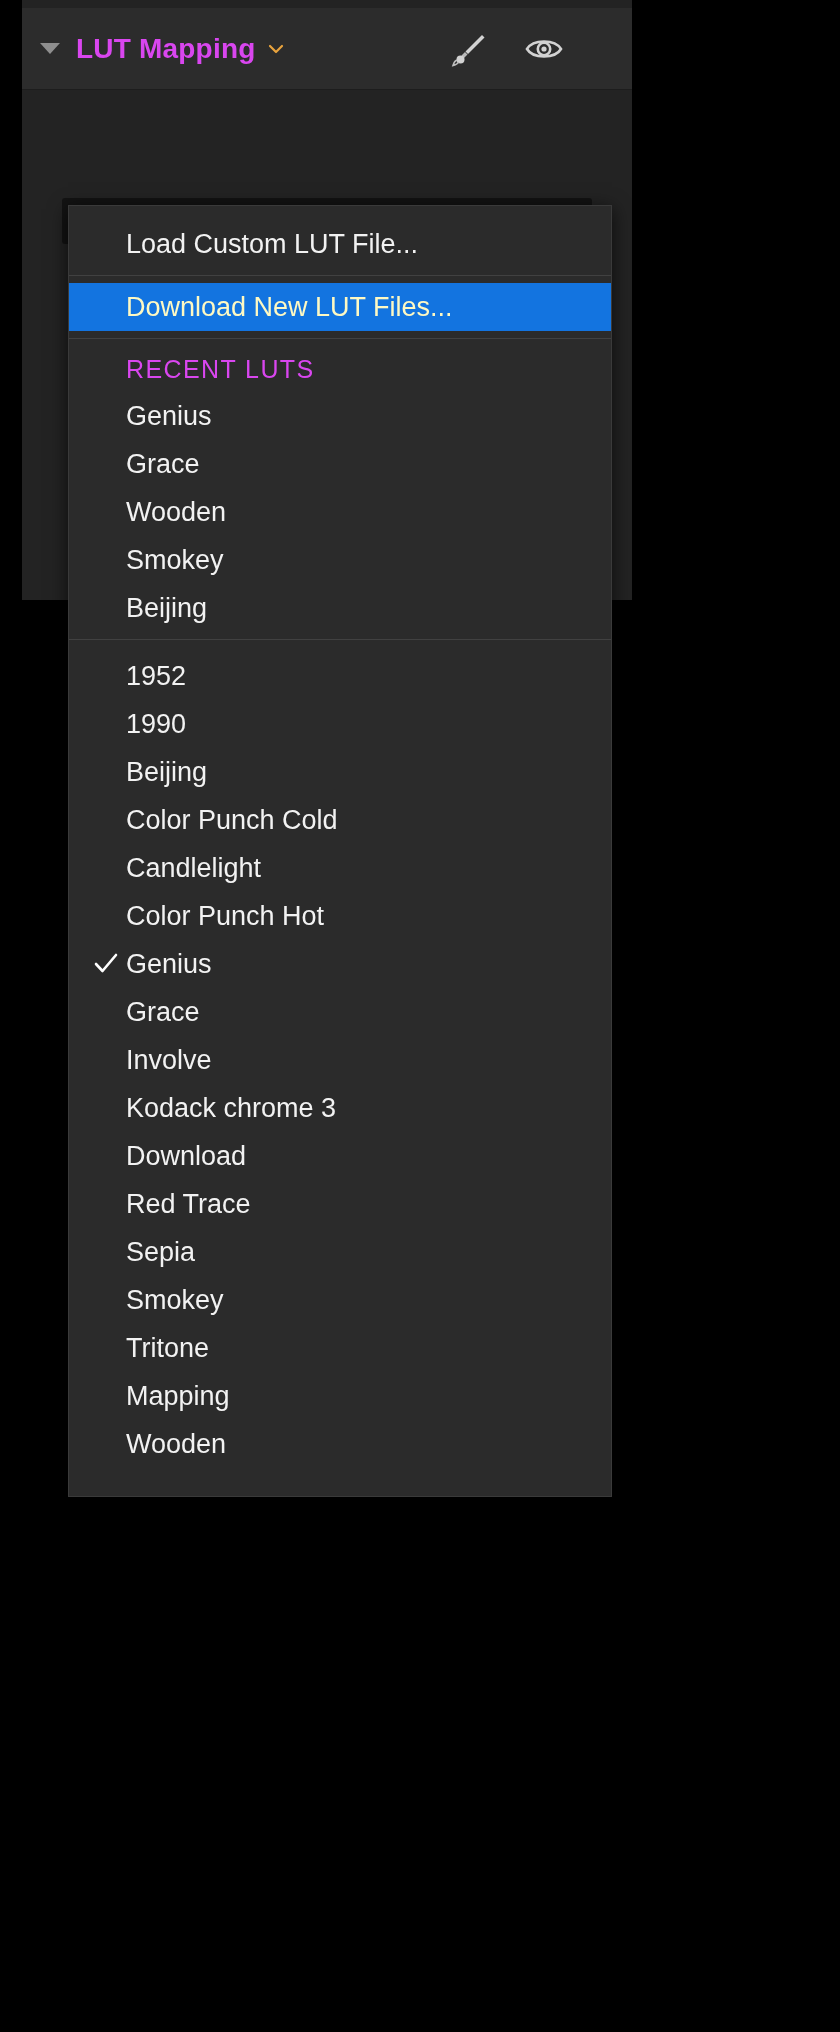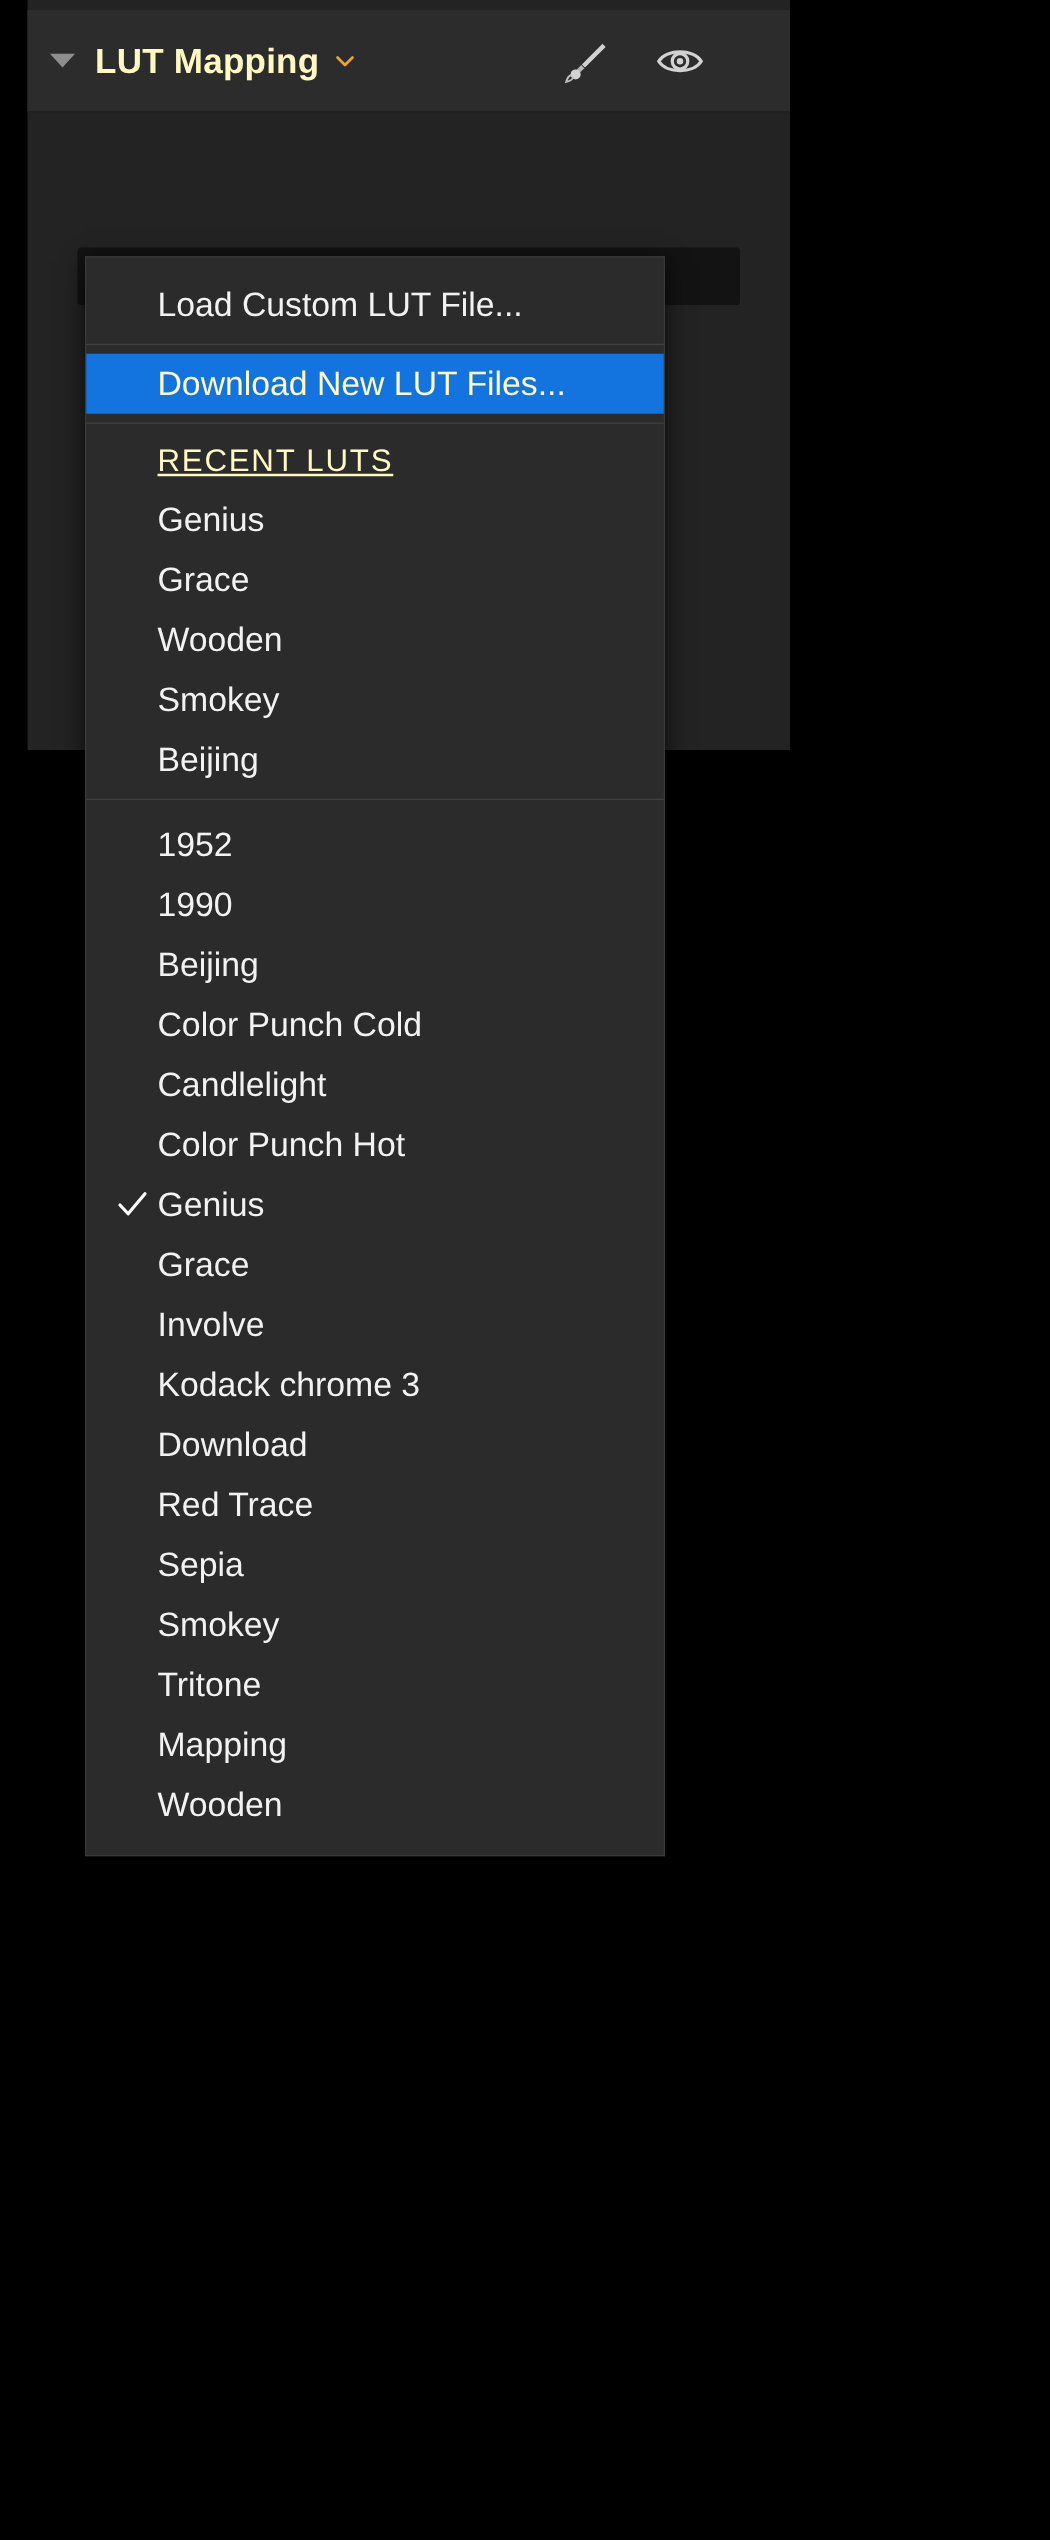"LUT Mapping" .panel-title { color: #fef9c3 -> #d946ef }
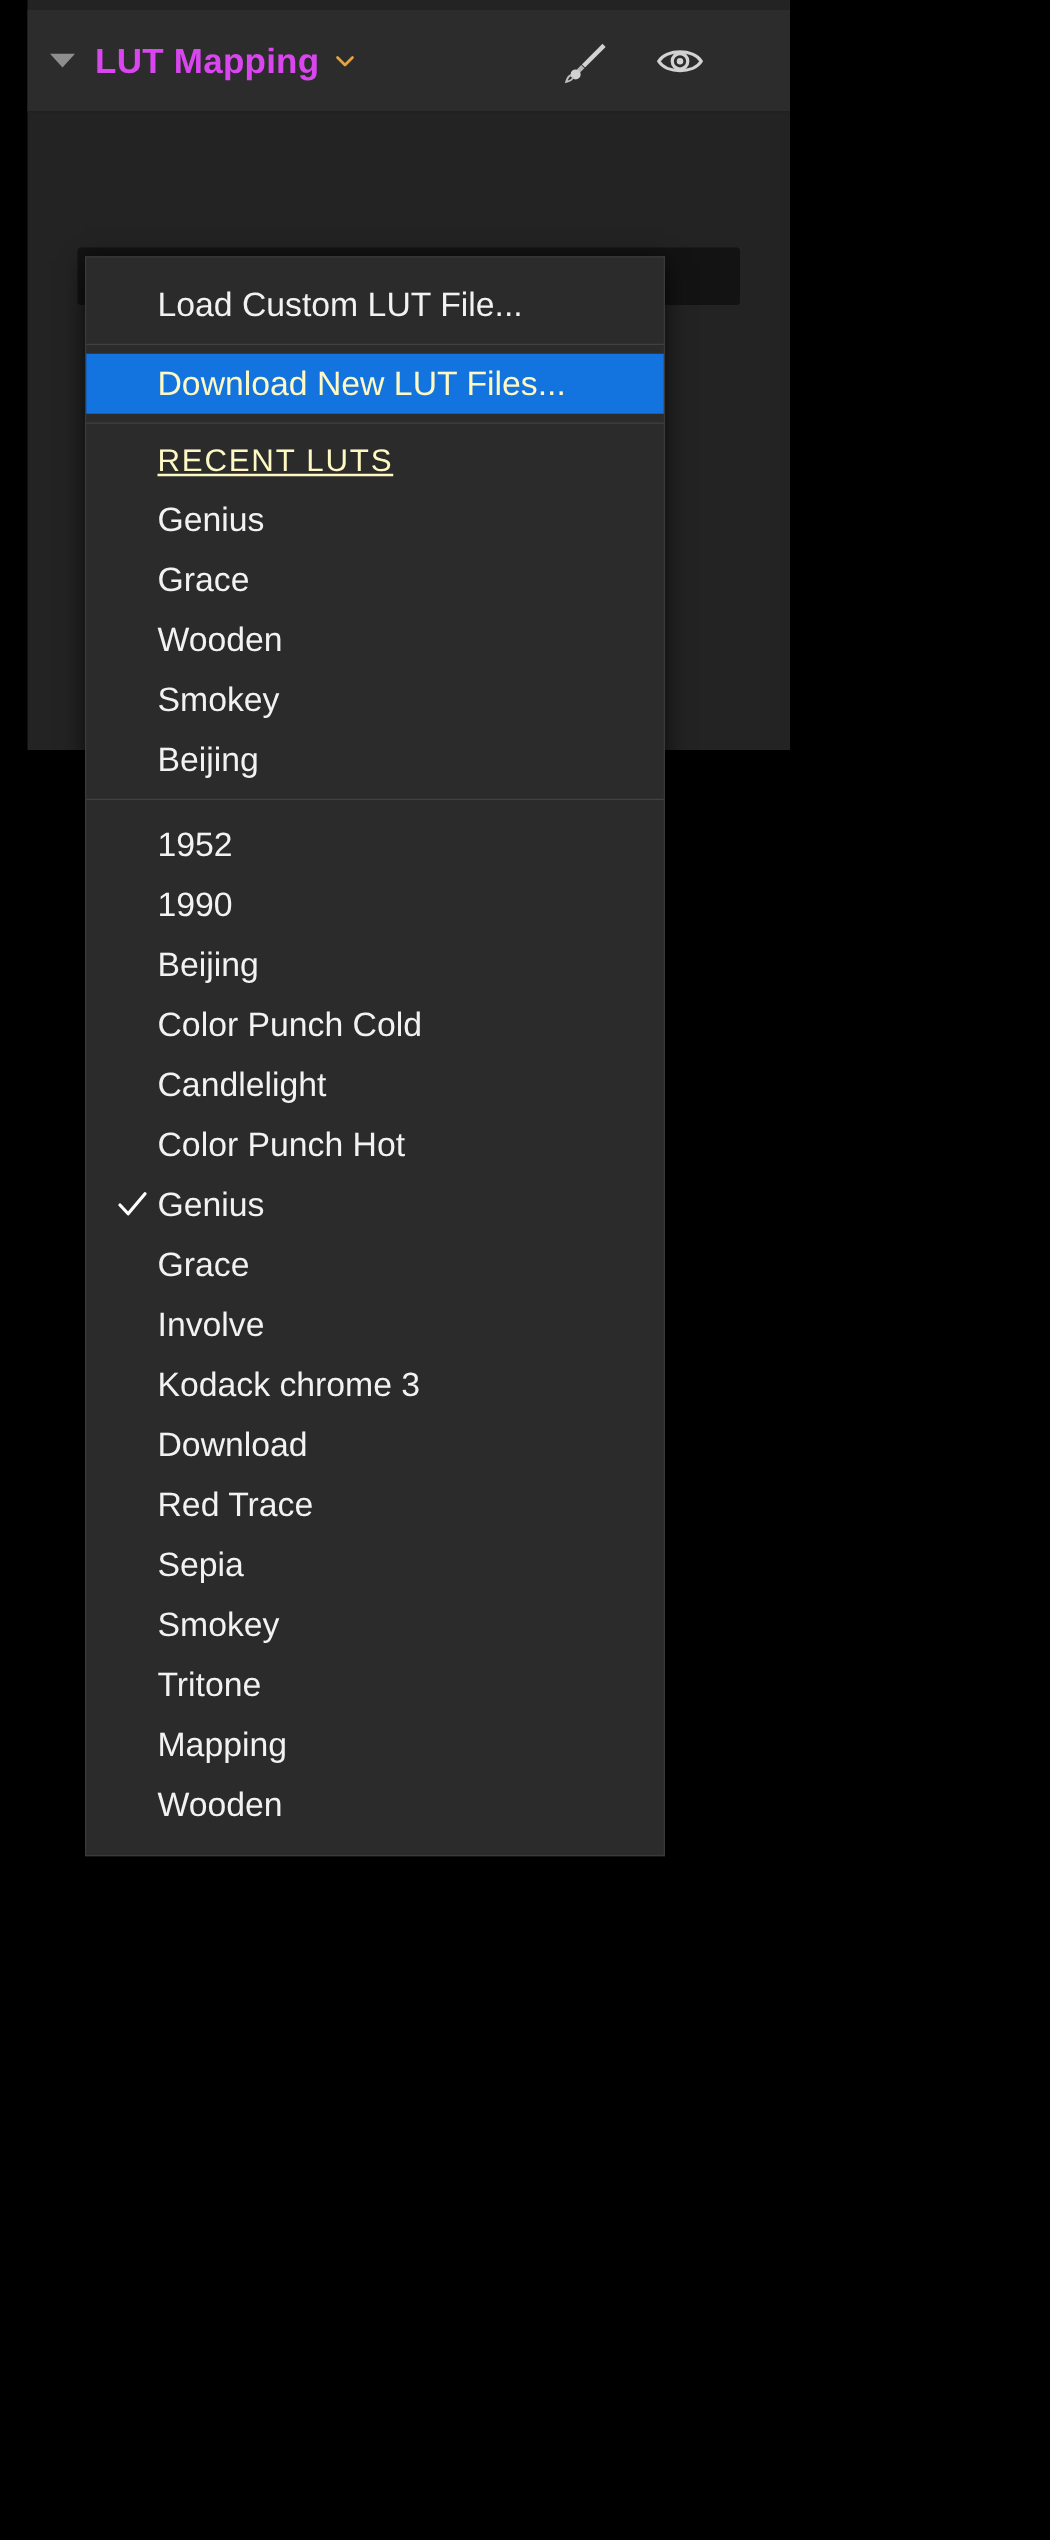"Load Custom LUT File..." .menu { padding: 14px 0 16px 0 -> 14px 0 28px 0; width: 464px -> 544px }
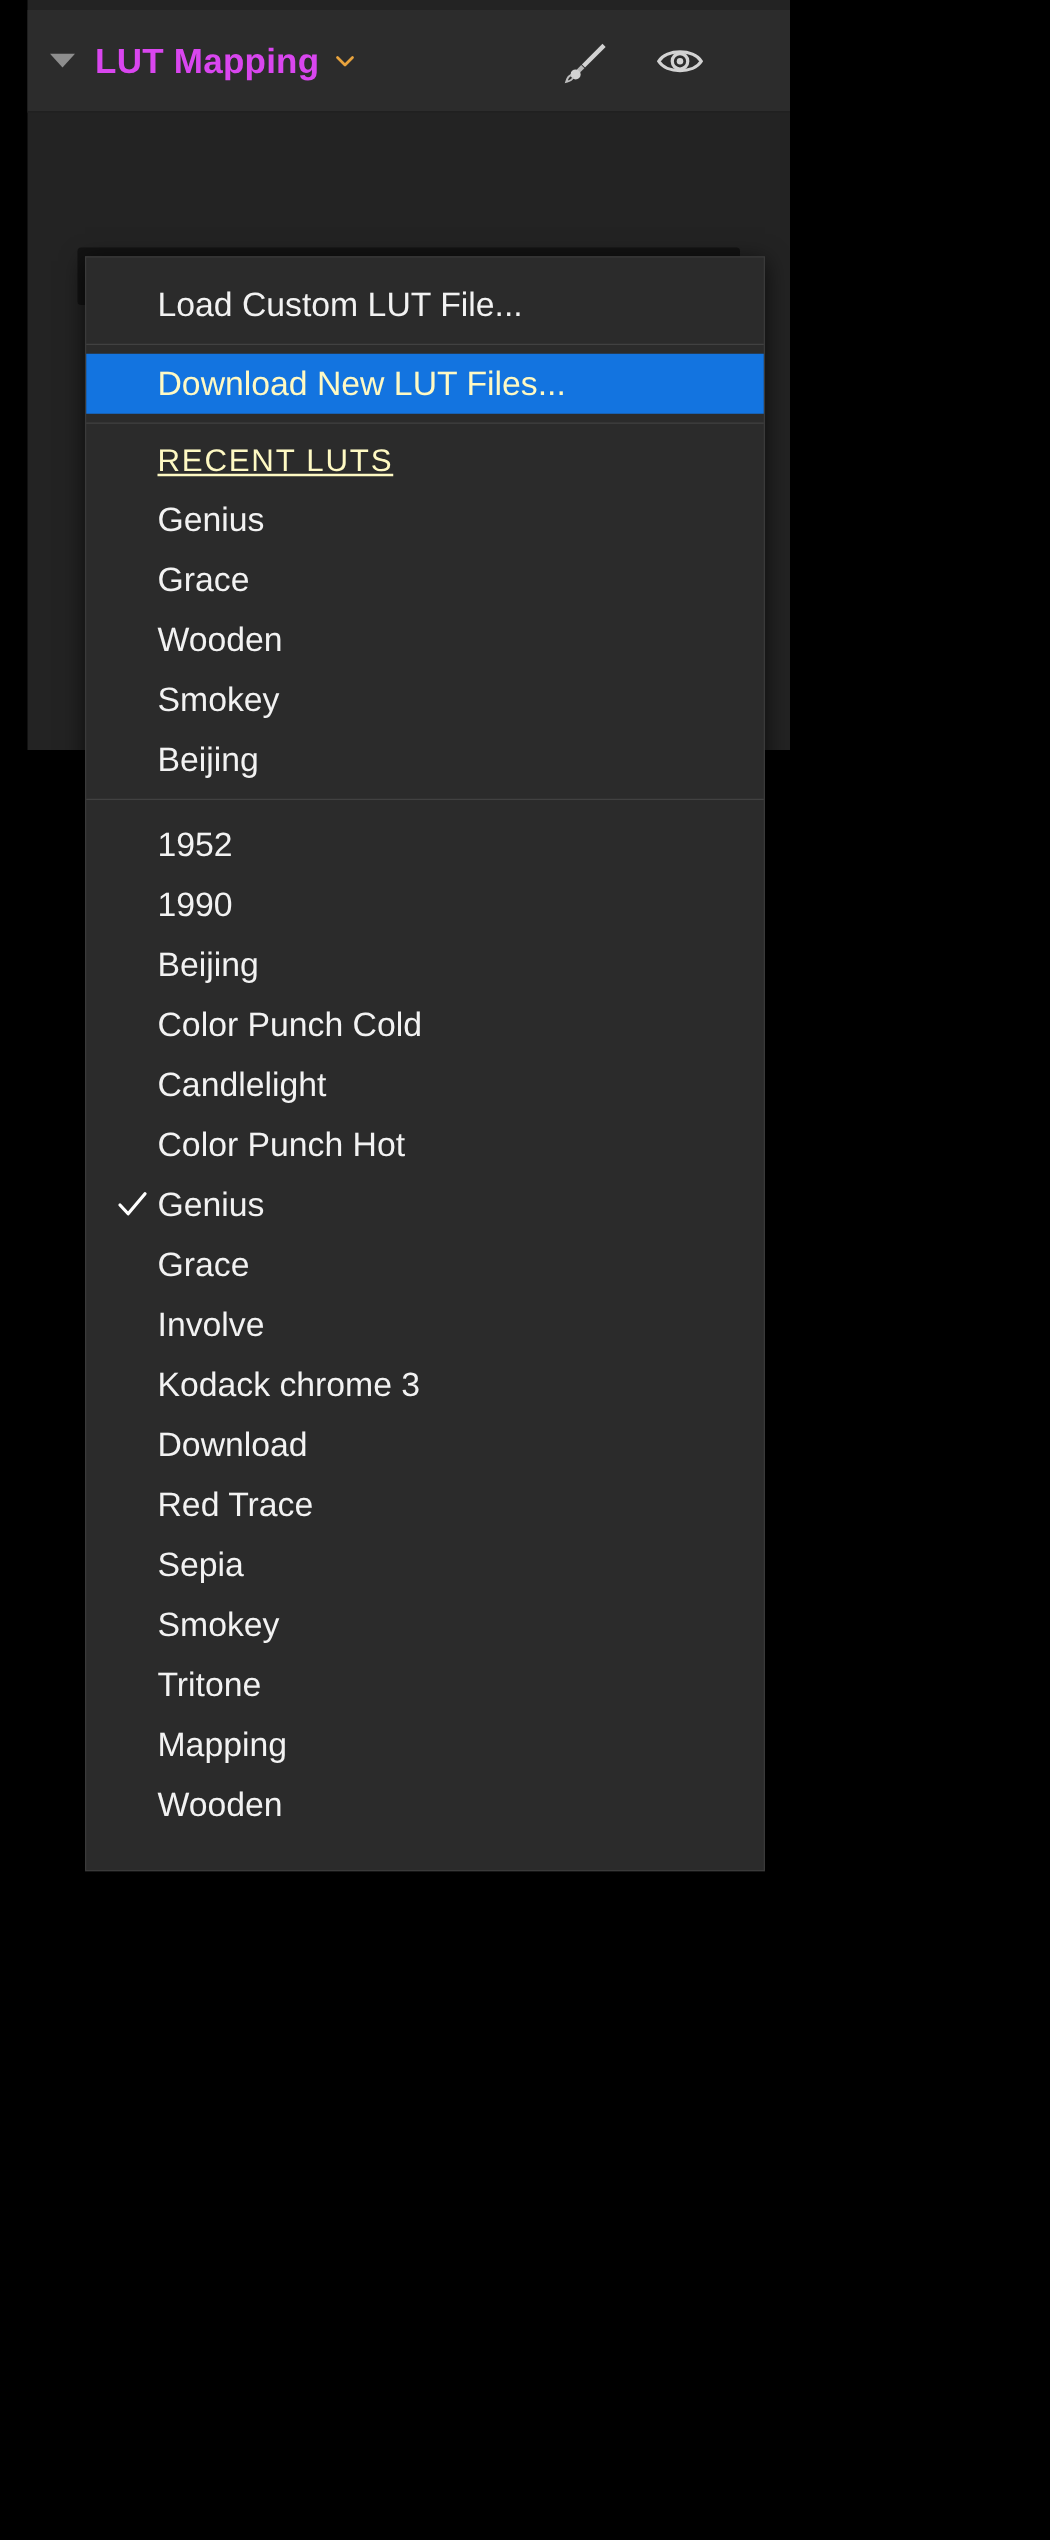"RECENT LUTS" .menu-item.section-header { color: #fef9c3 -> #d946ef; text-decoration: underline -> none }
